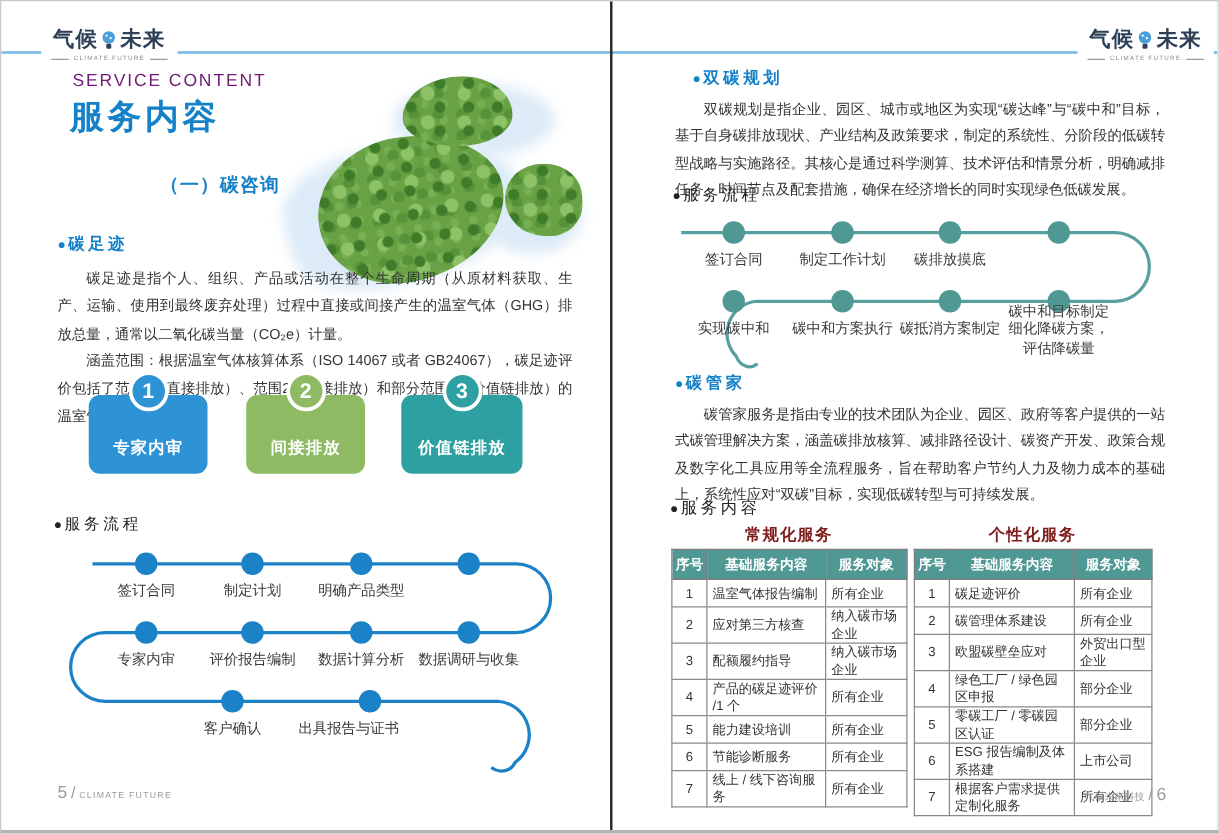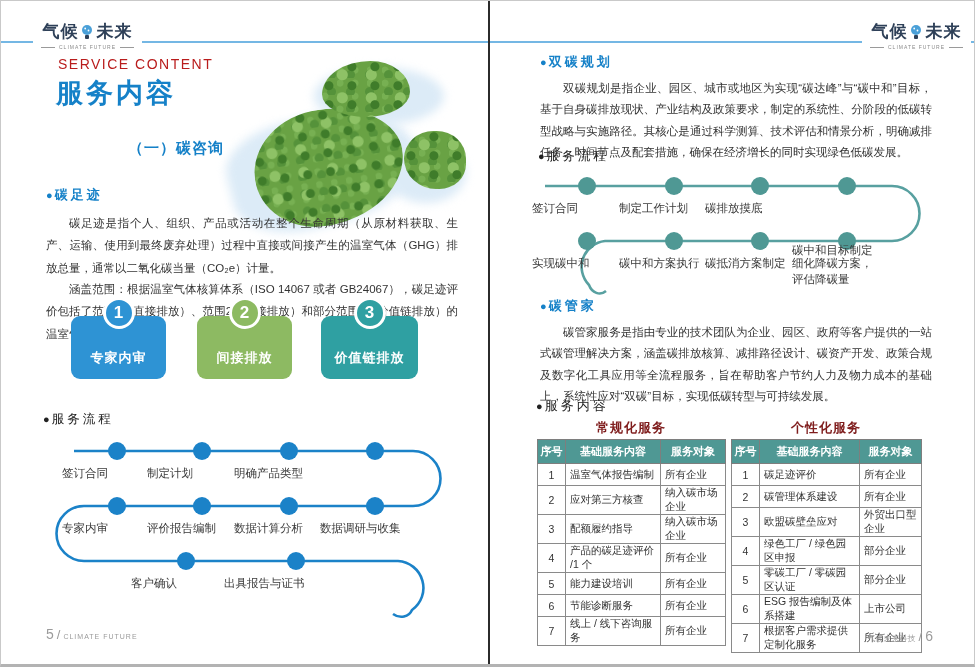"SERVICE CONTENT" .eyebrow { color: #b91c1c -> #701a75 }
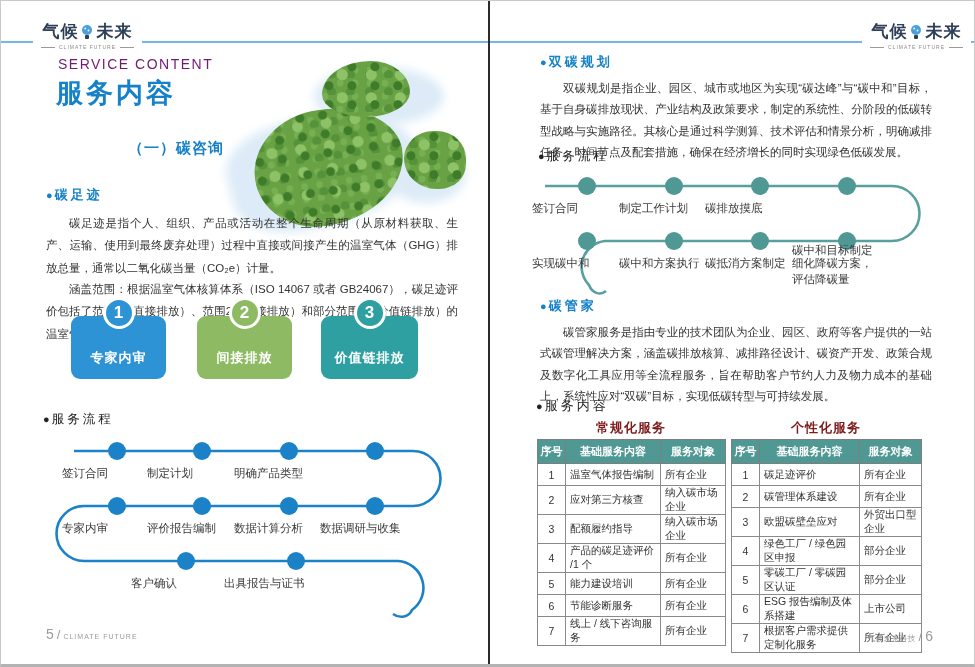"● 双碳规划" div.sec-heading { left: 50px -> 64px }
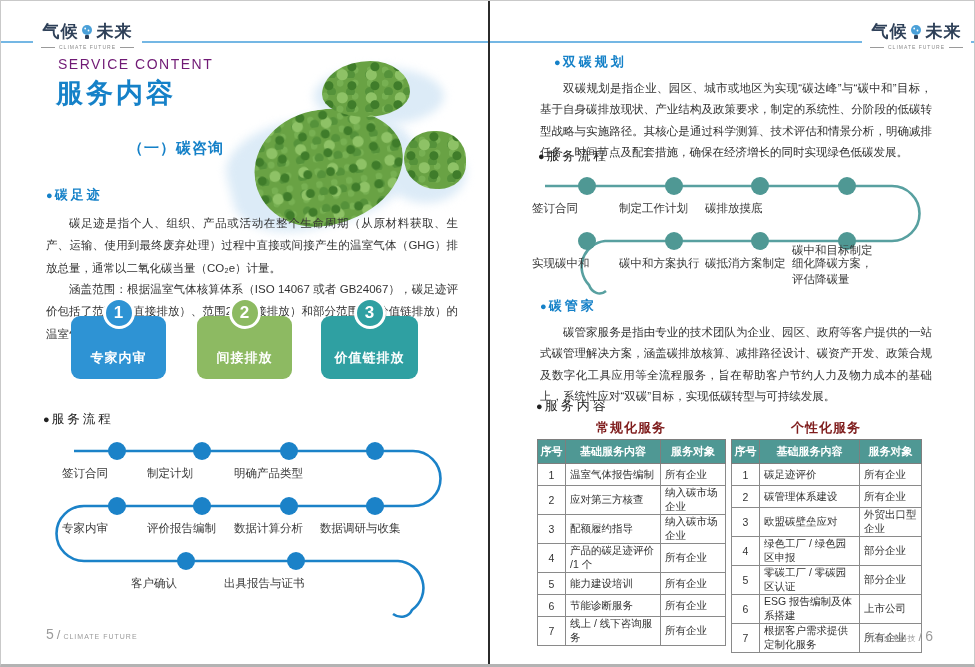"签订合同" .flow-label { text-align: left -> center }
